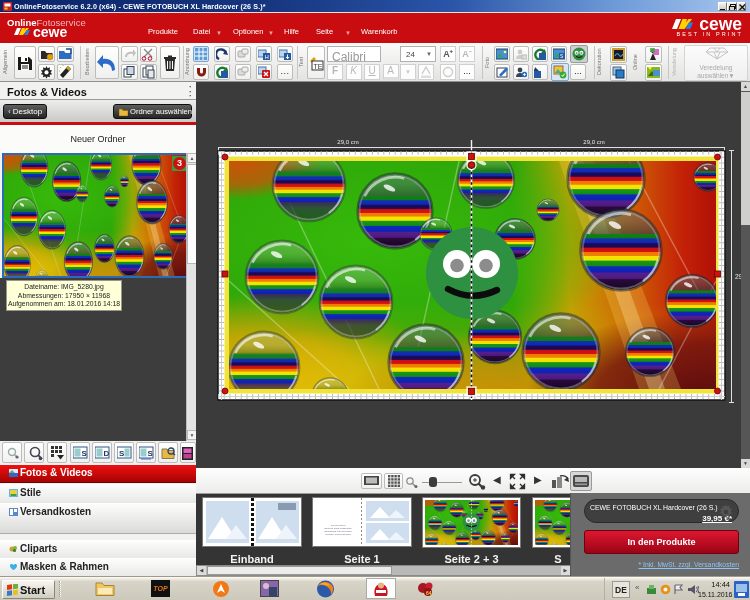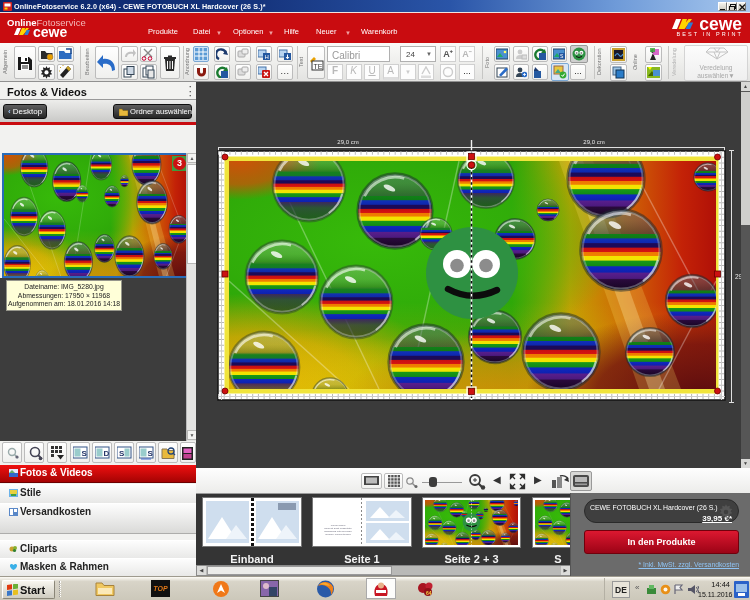"Neuer" div.abs { text: Neuer -> Seite }
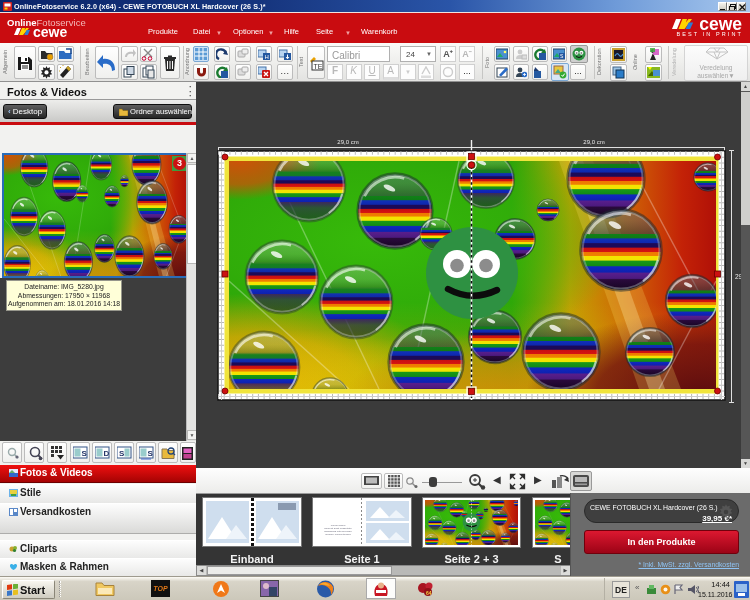"Calibri" div.abs { font-size: 10px -> 12px; width: 63px -> 54px }
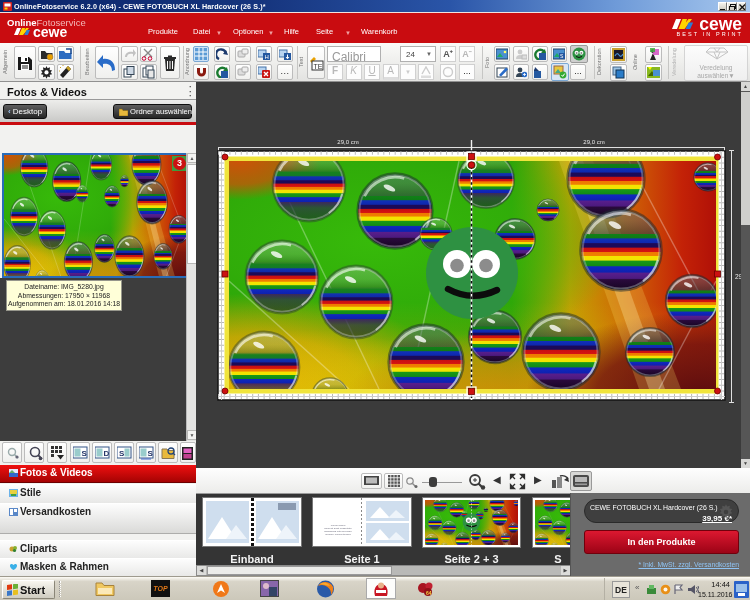"Neuer Ordner" div.abs { html: none -> <div> <div>Neuer Ordner</div> </div> }
